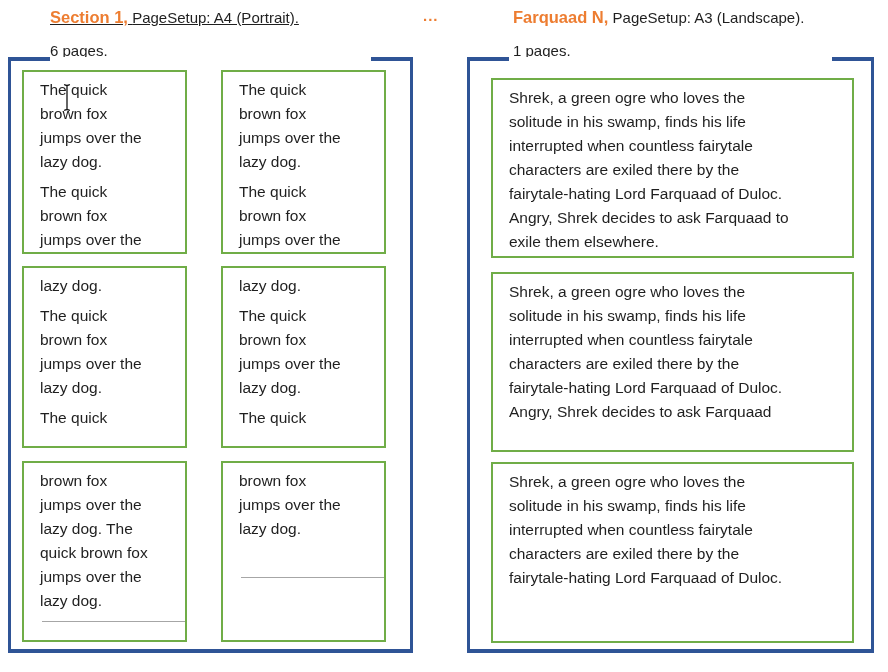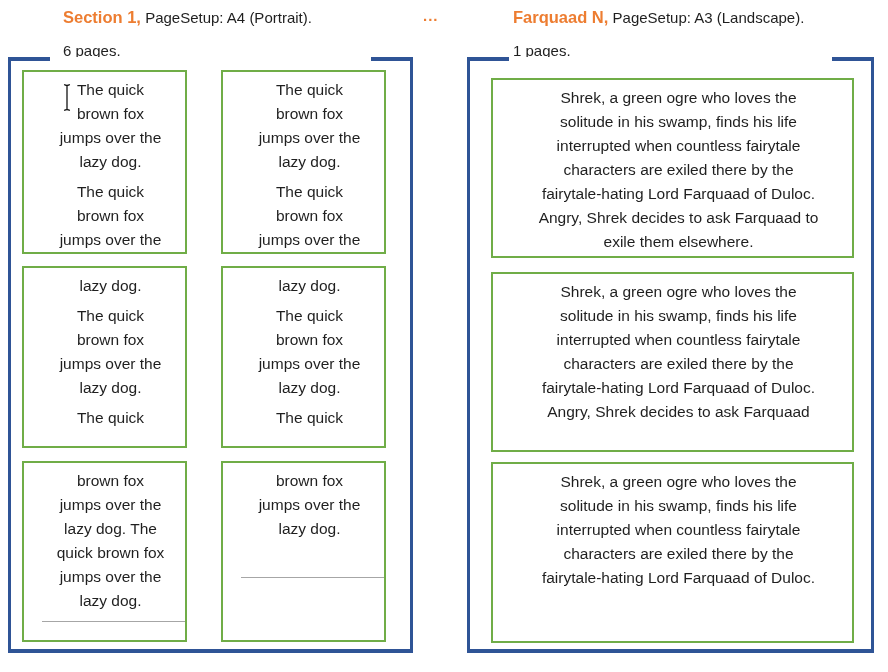"Section 1, PageSetup: A4 (Portrait)." .hdr1 { left: 63px -> 50px; text-decoration: none -> underline }
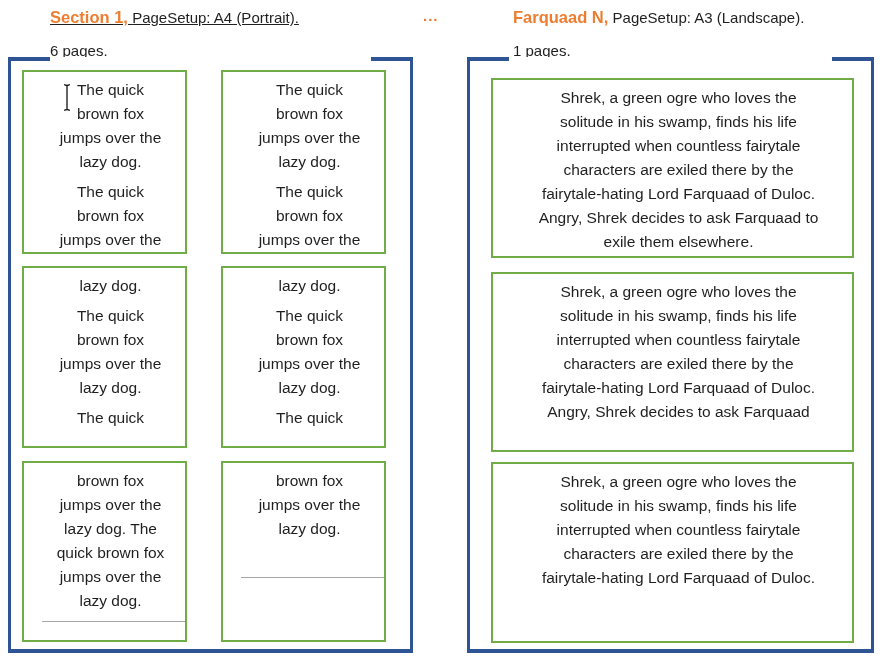"The quick" .page { text-align: center -> none }
